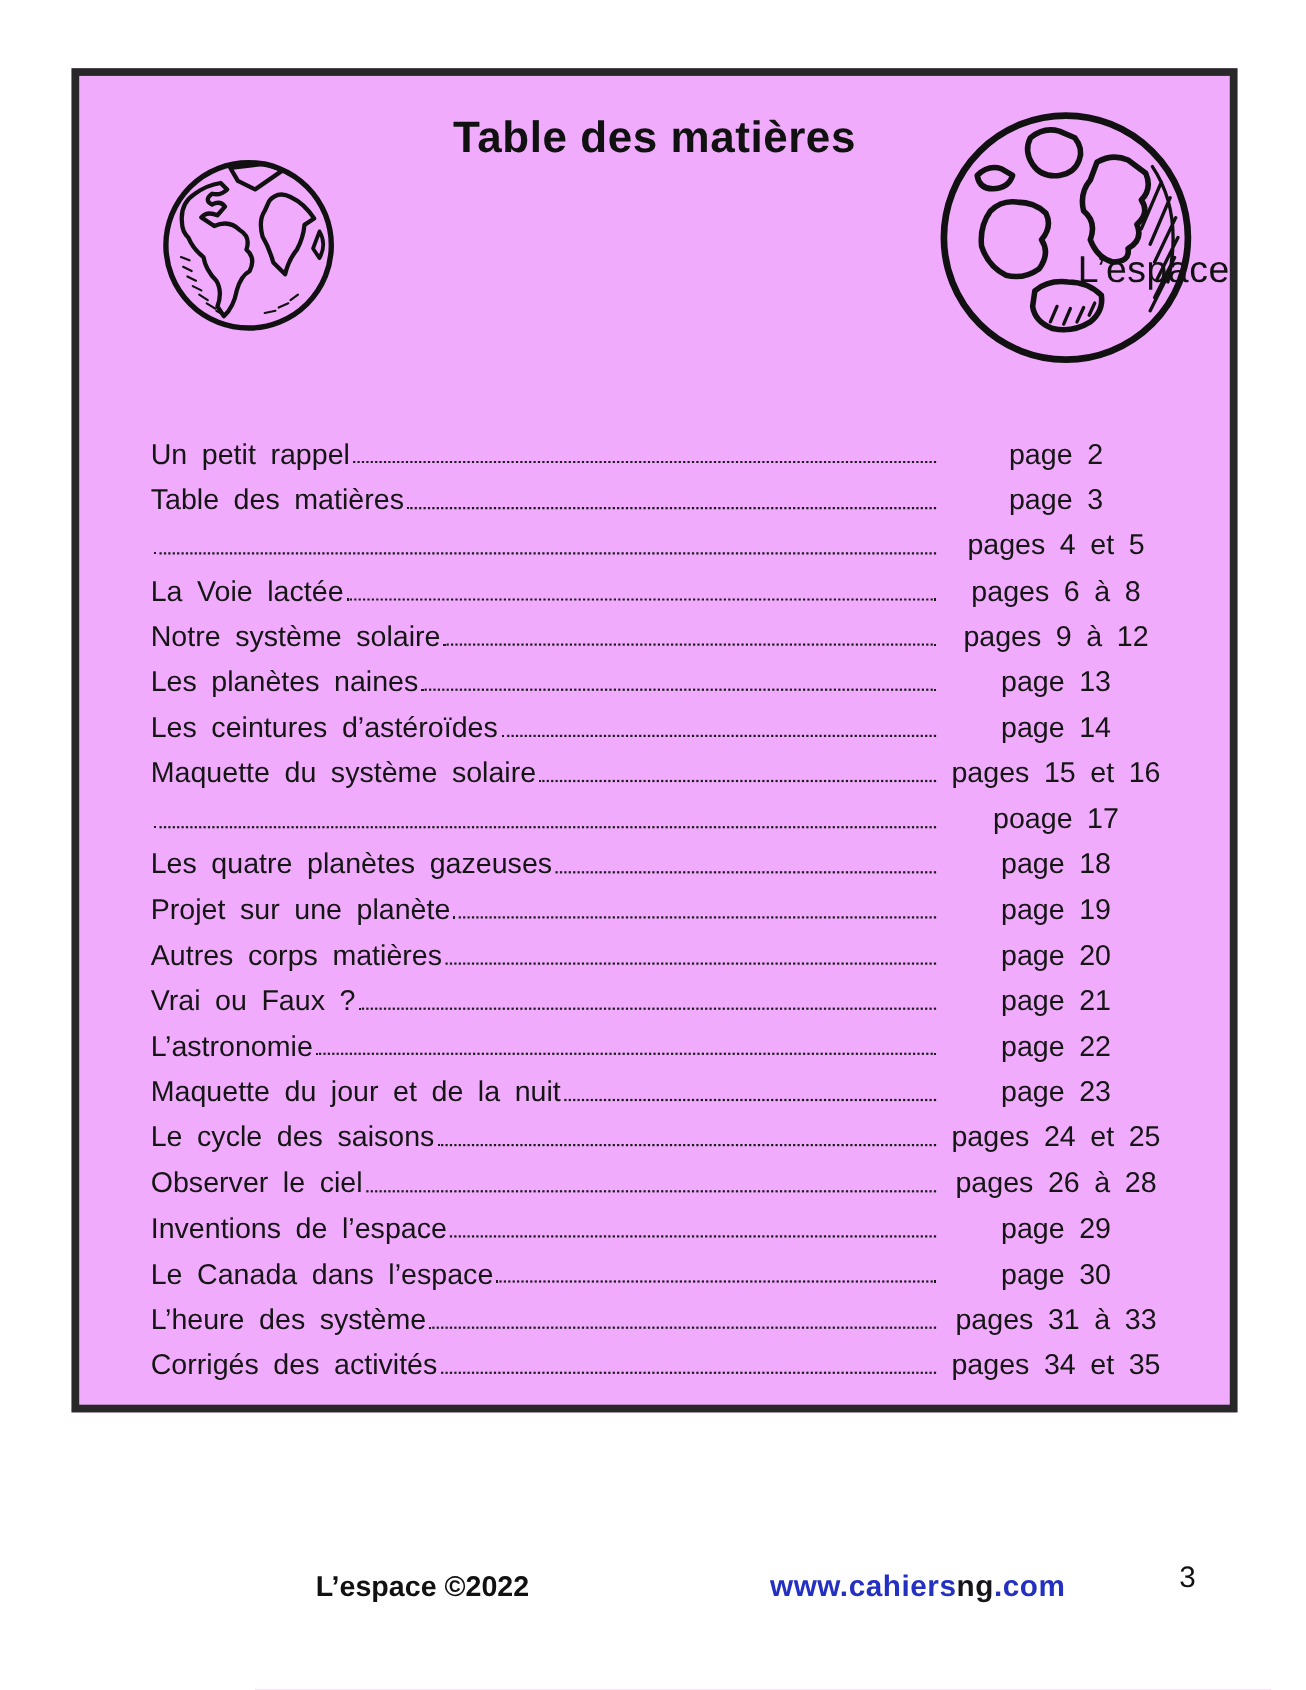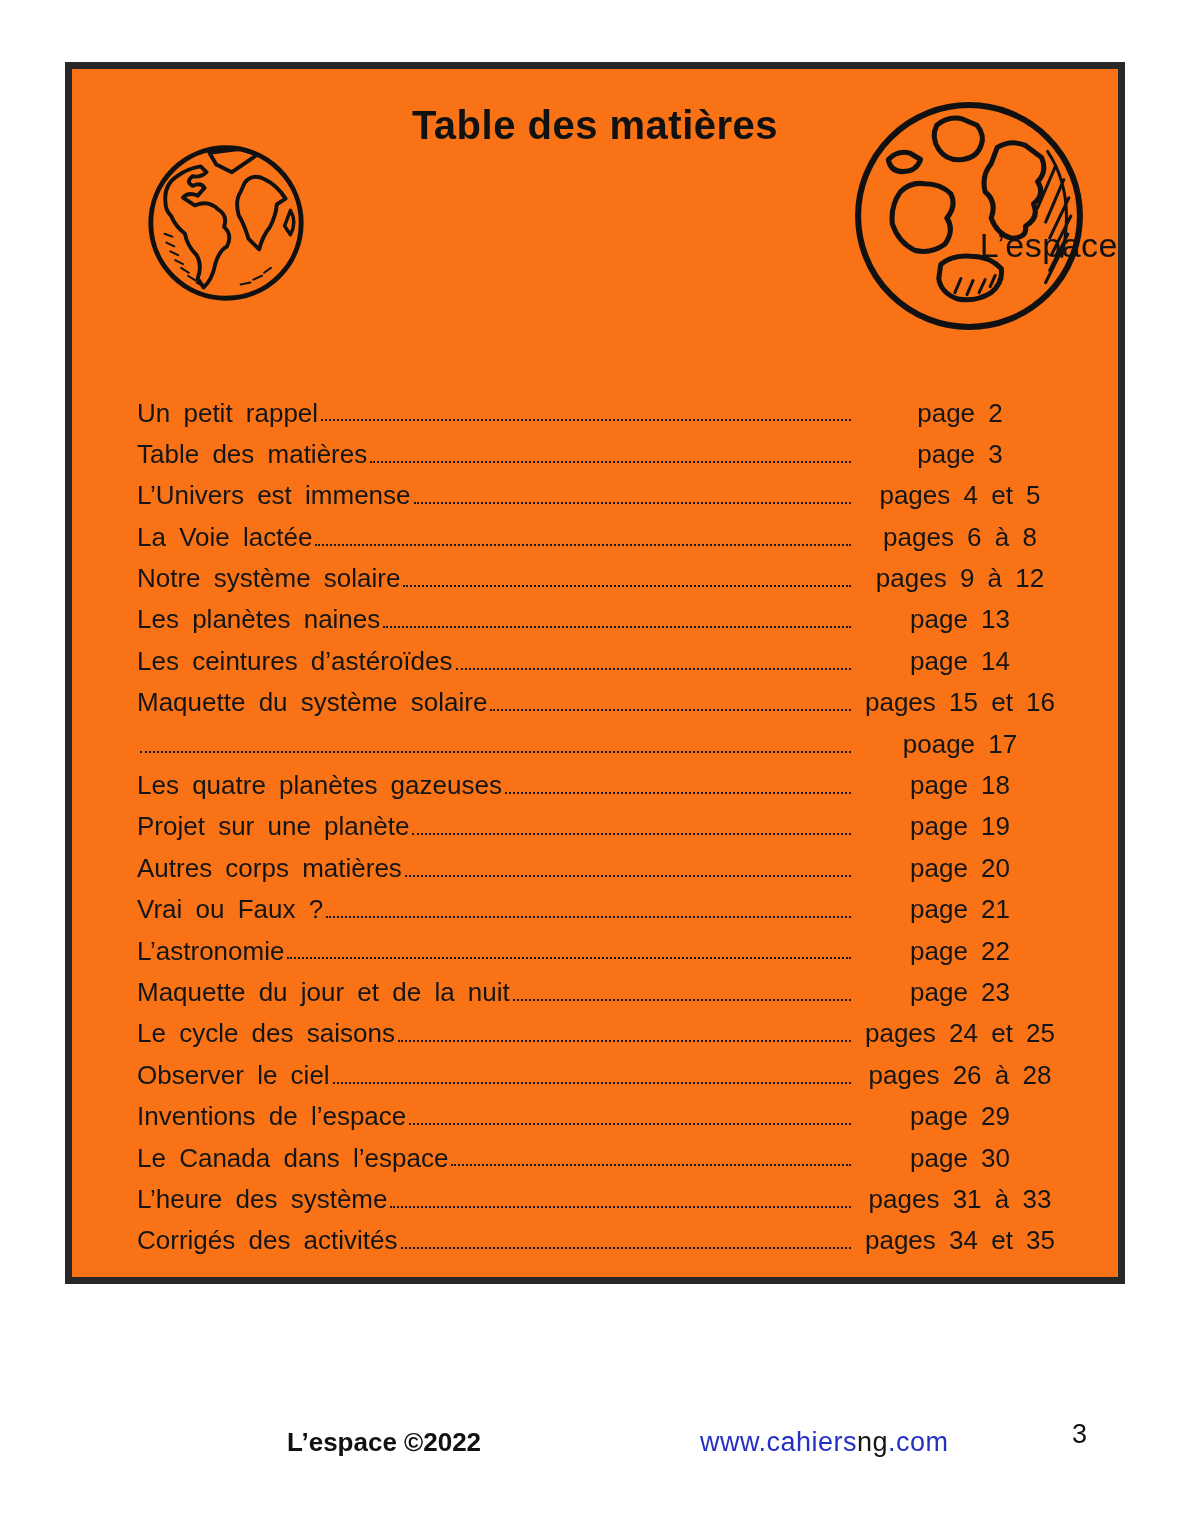"Table des matières" .frame { background: #f97316 -> #f0abfc }
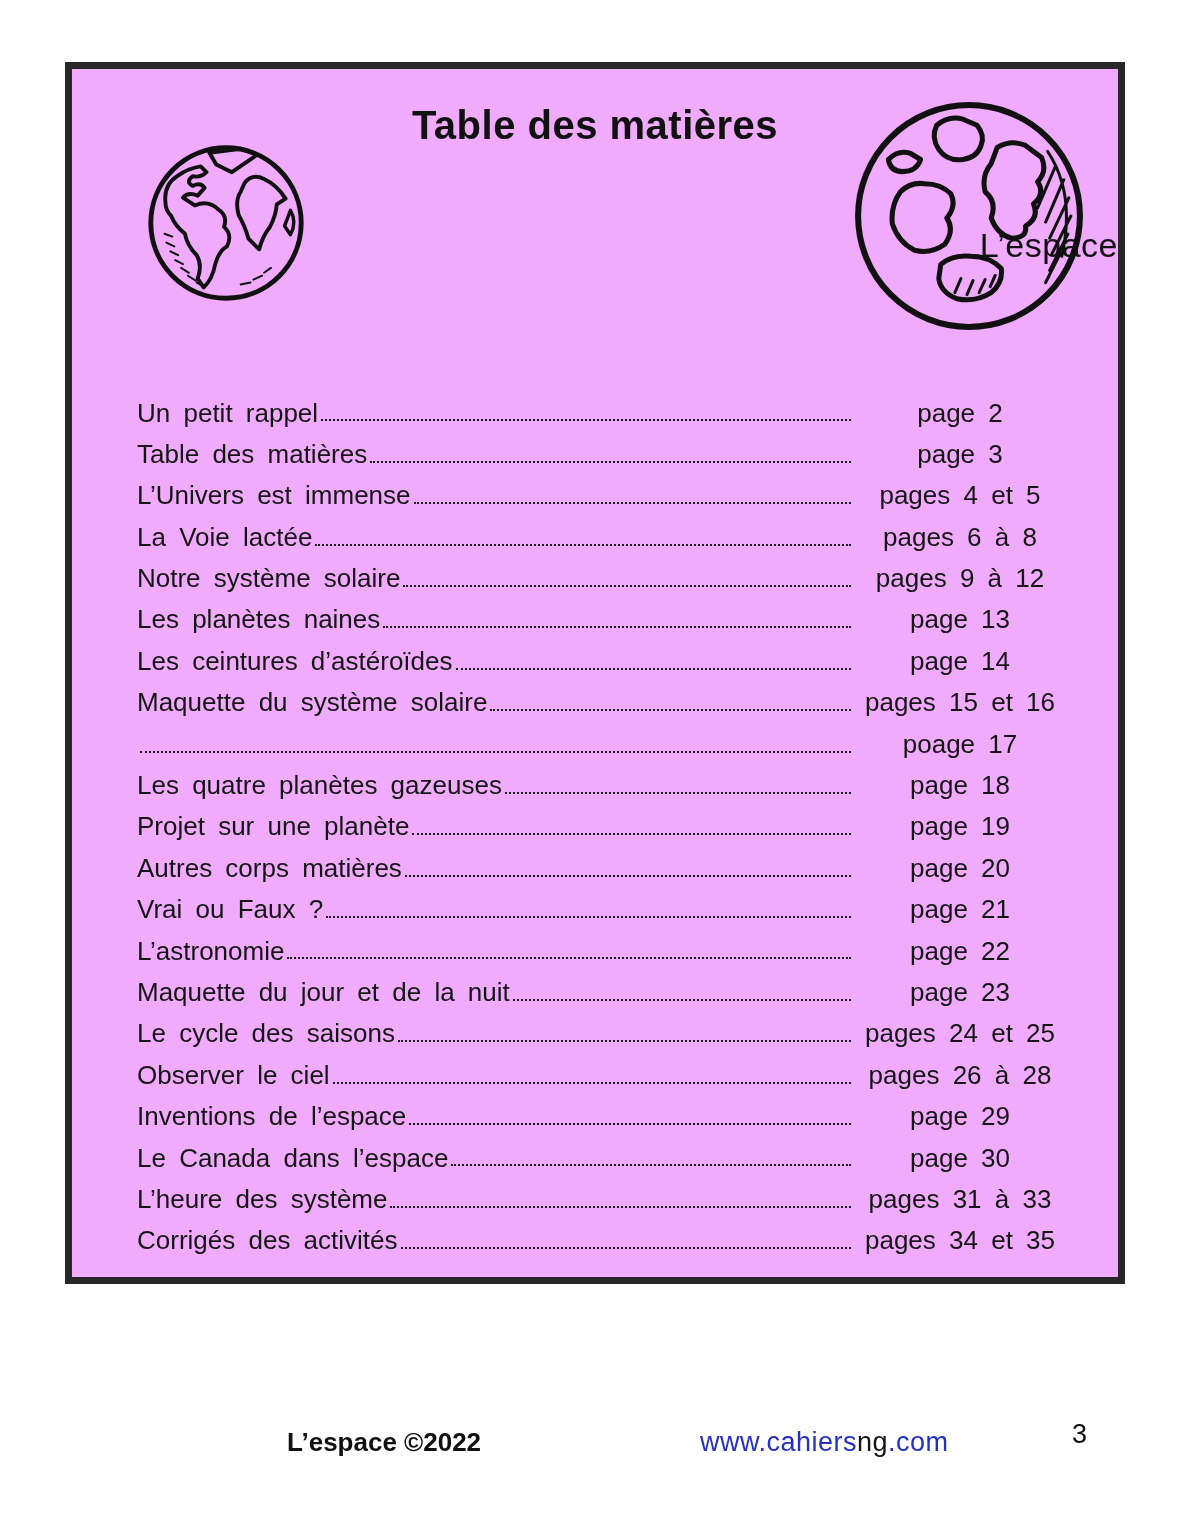"L’Univers est immense" span.toc-label { html: <span>L’Univers est immense</span> -> none }
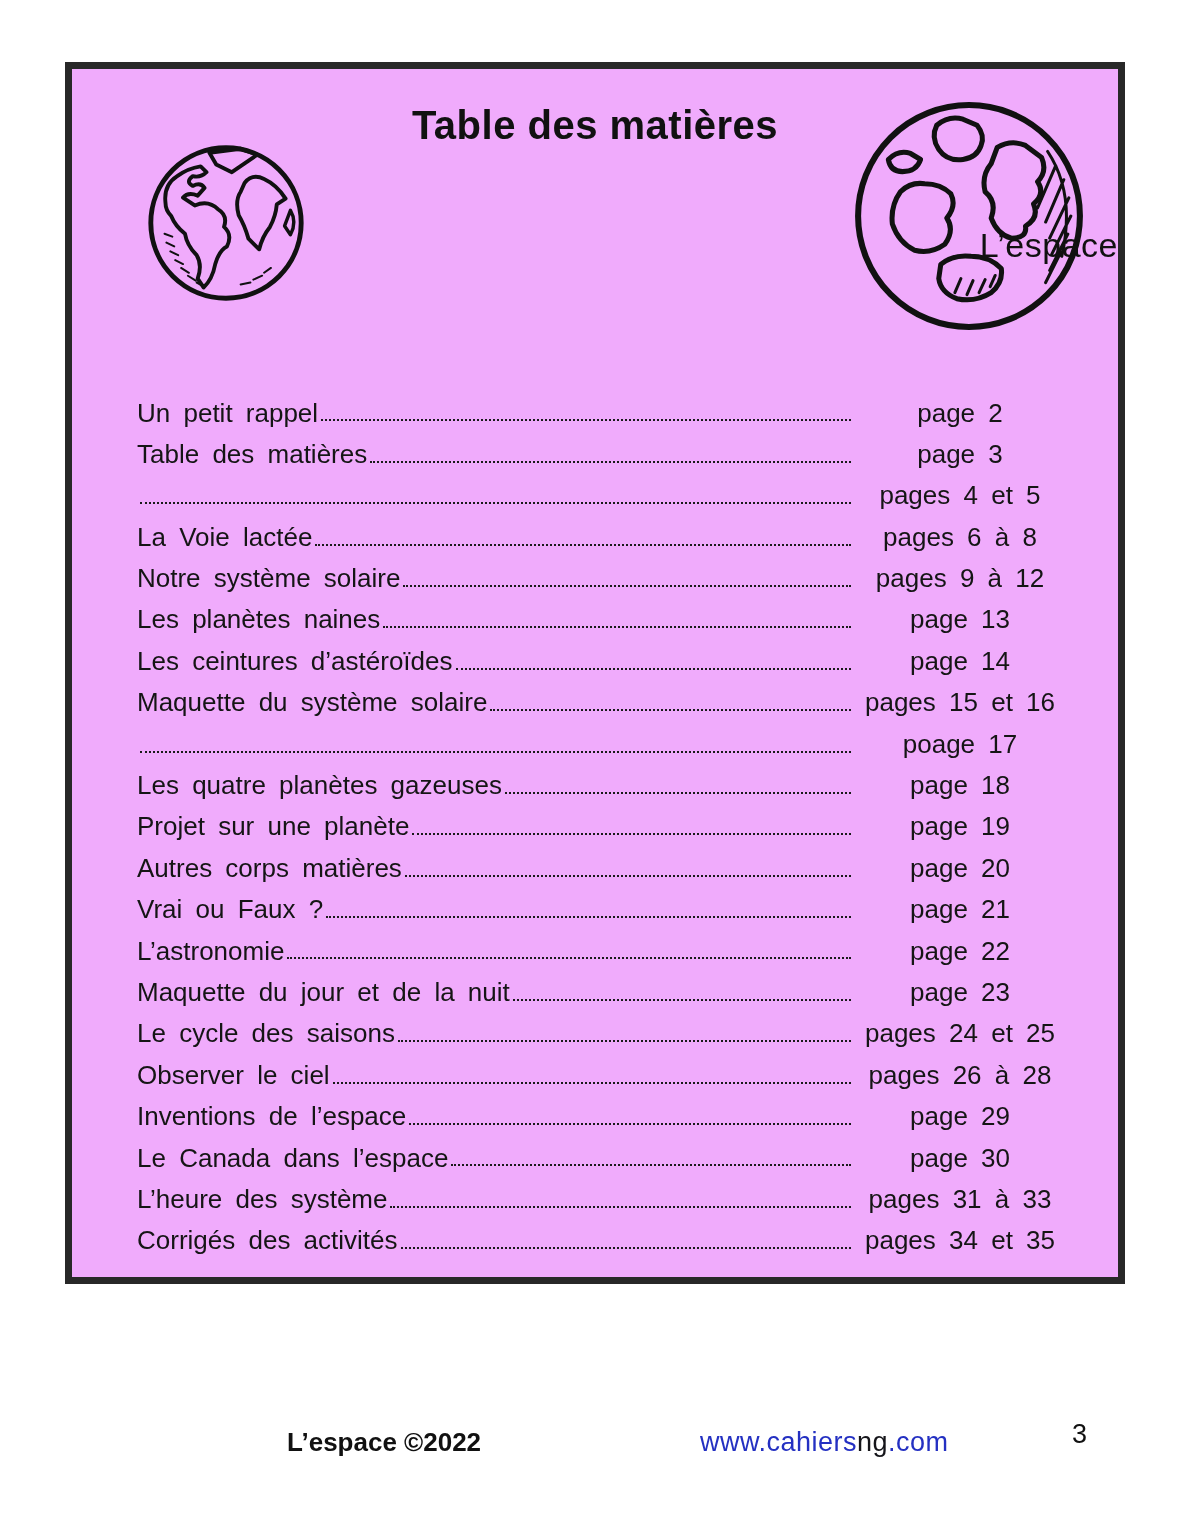"www.cahiersng.com" .footer-site { font-weight: 400 -> 700 }
